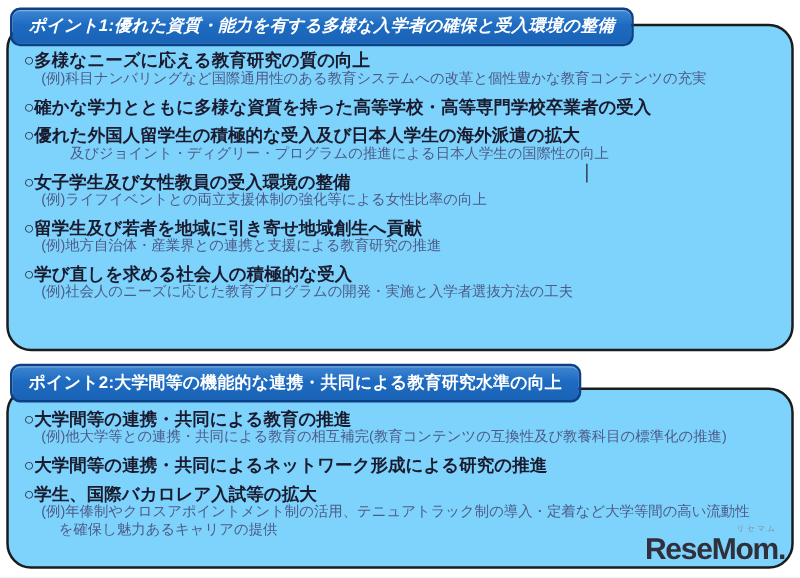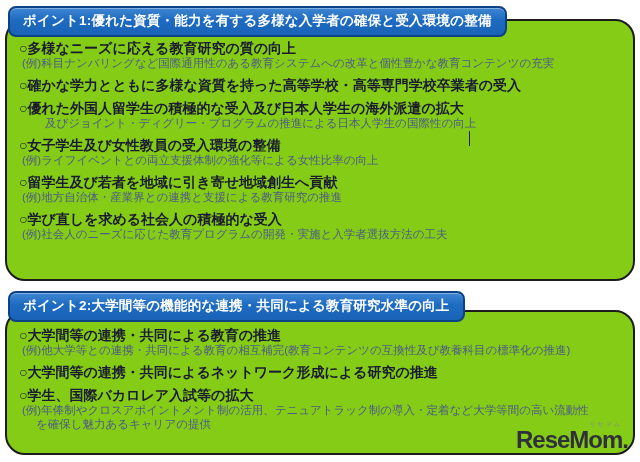"ポイント1:優れた資質・能力を有する多様な入学者の確保と受入環境の整備" .header-1 { font-style: none -> italic }
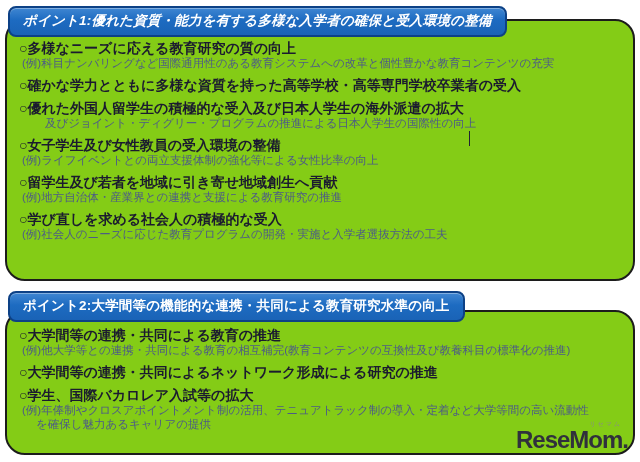"○多様なニーズに応える教育研究の質の向上" .round-box { background: #84cc16 -> #7dd3fc }
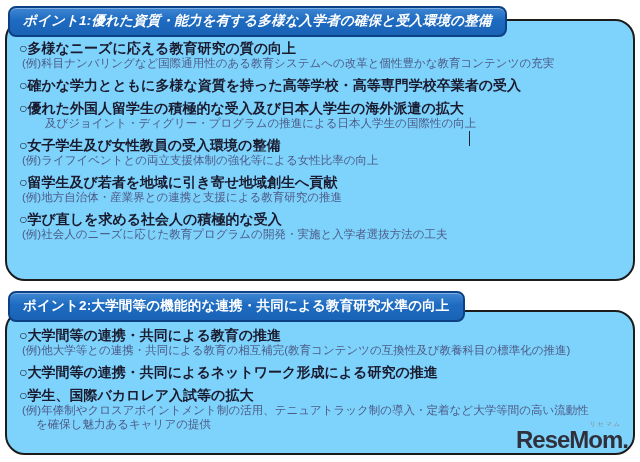"(例)科目ナンバリングなど国際通用性のある教育システムへの改革と個性豊かな教育コ" .item-example { margin-left: 3px -> 14px }
